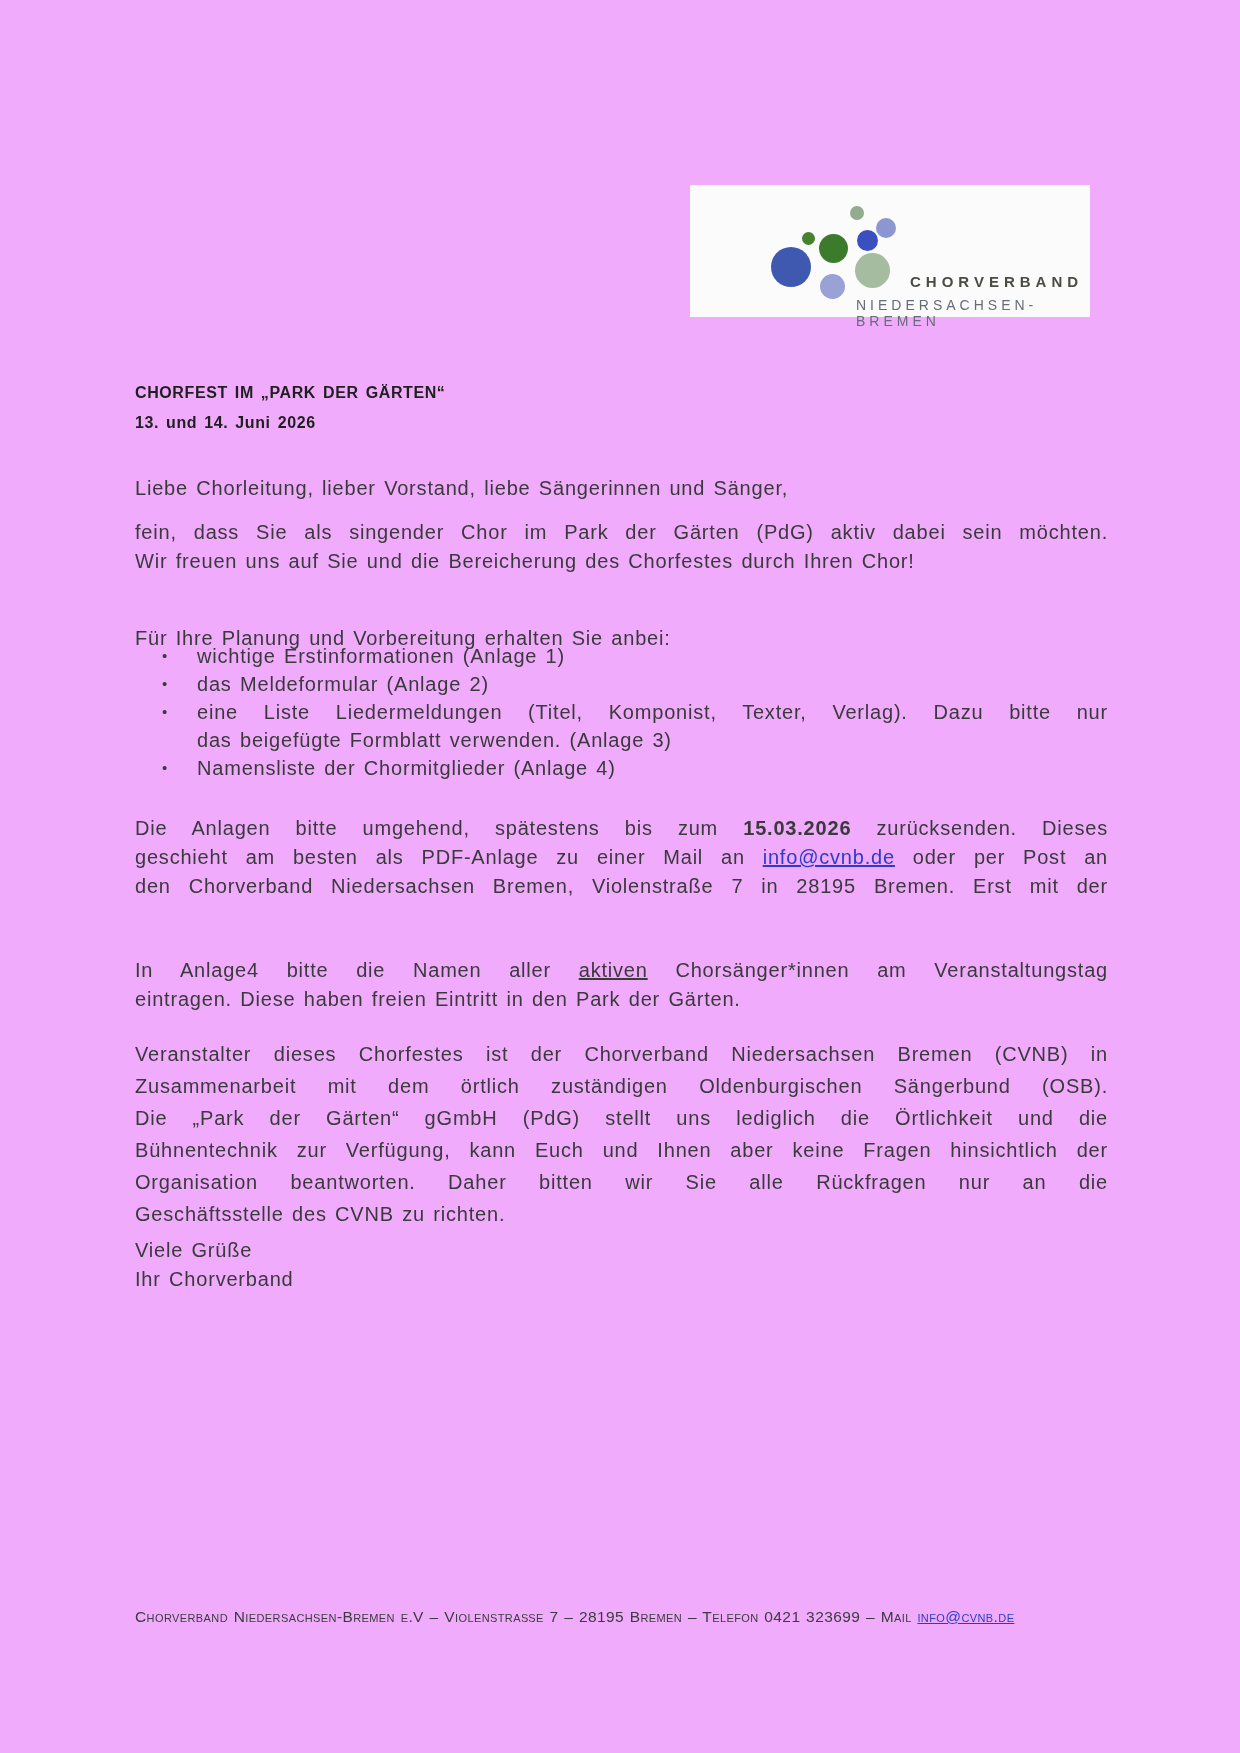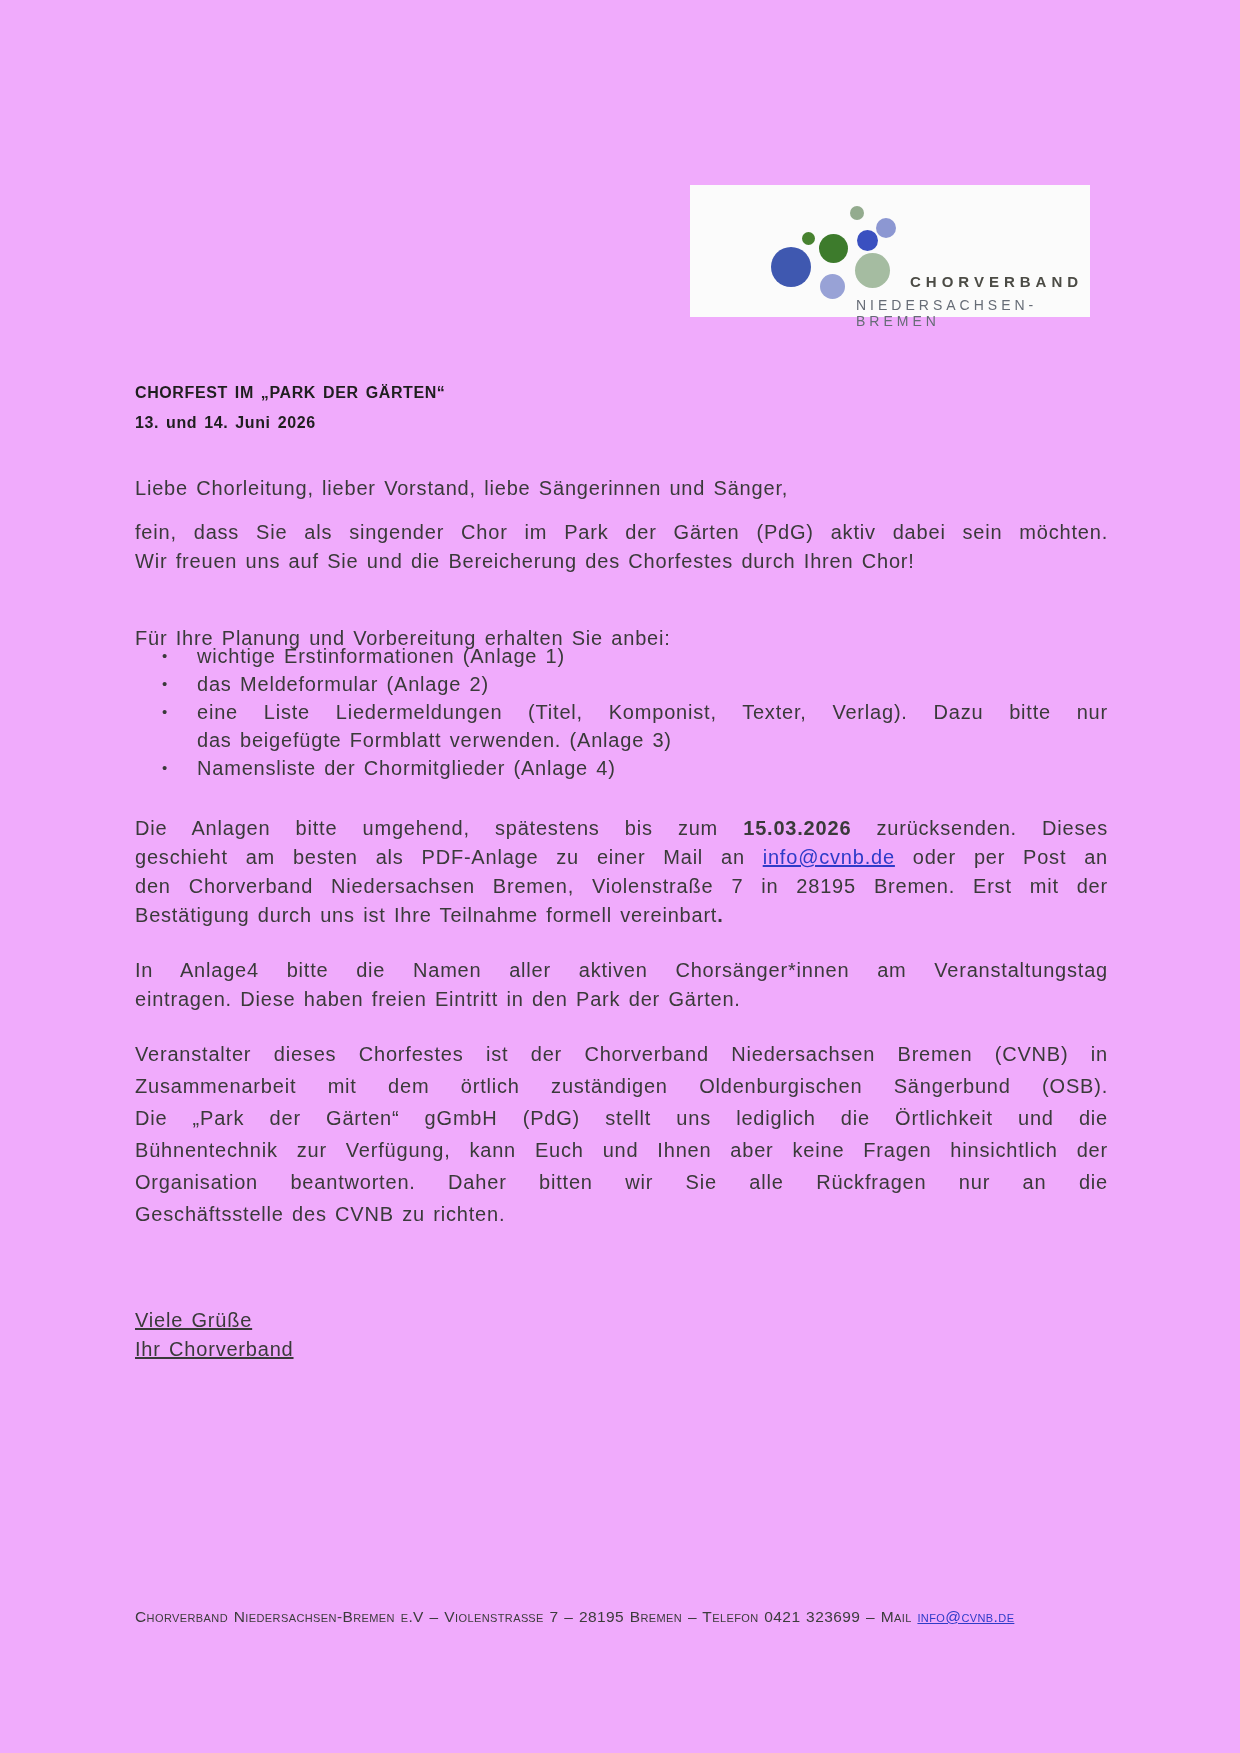"Bestätigung durch uns ist Ihre" div.line { html: <div><span>Bestätigung durch uns ist Ihre Teilnahme formell vereinbart</span><span>.</span></div> -> none }
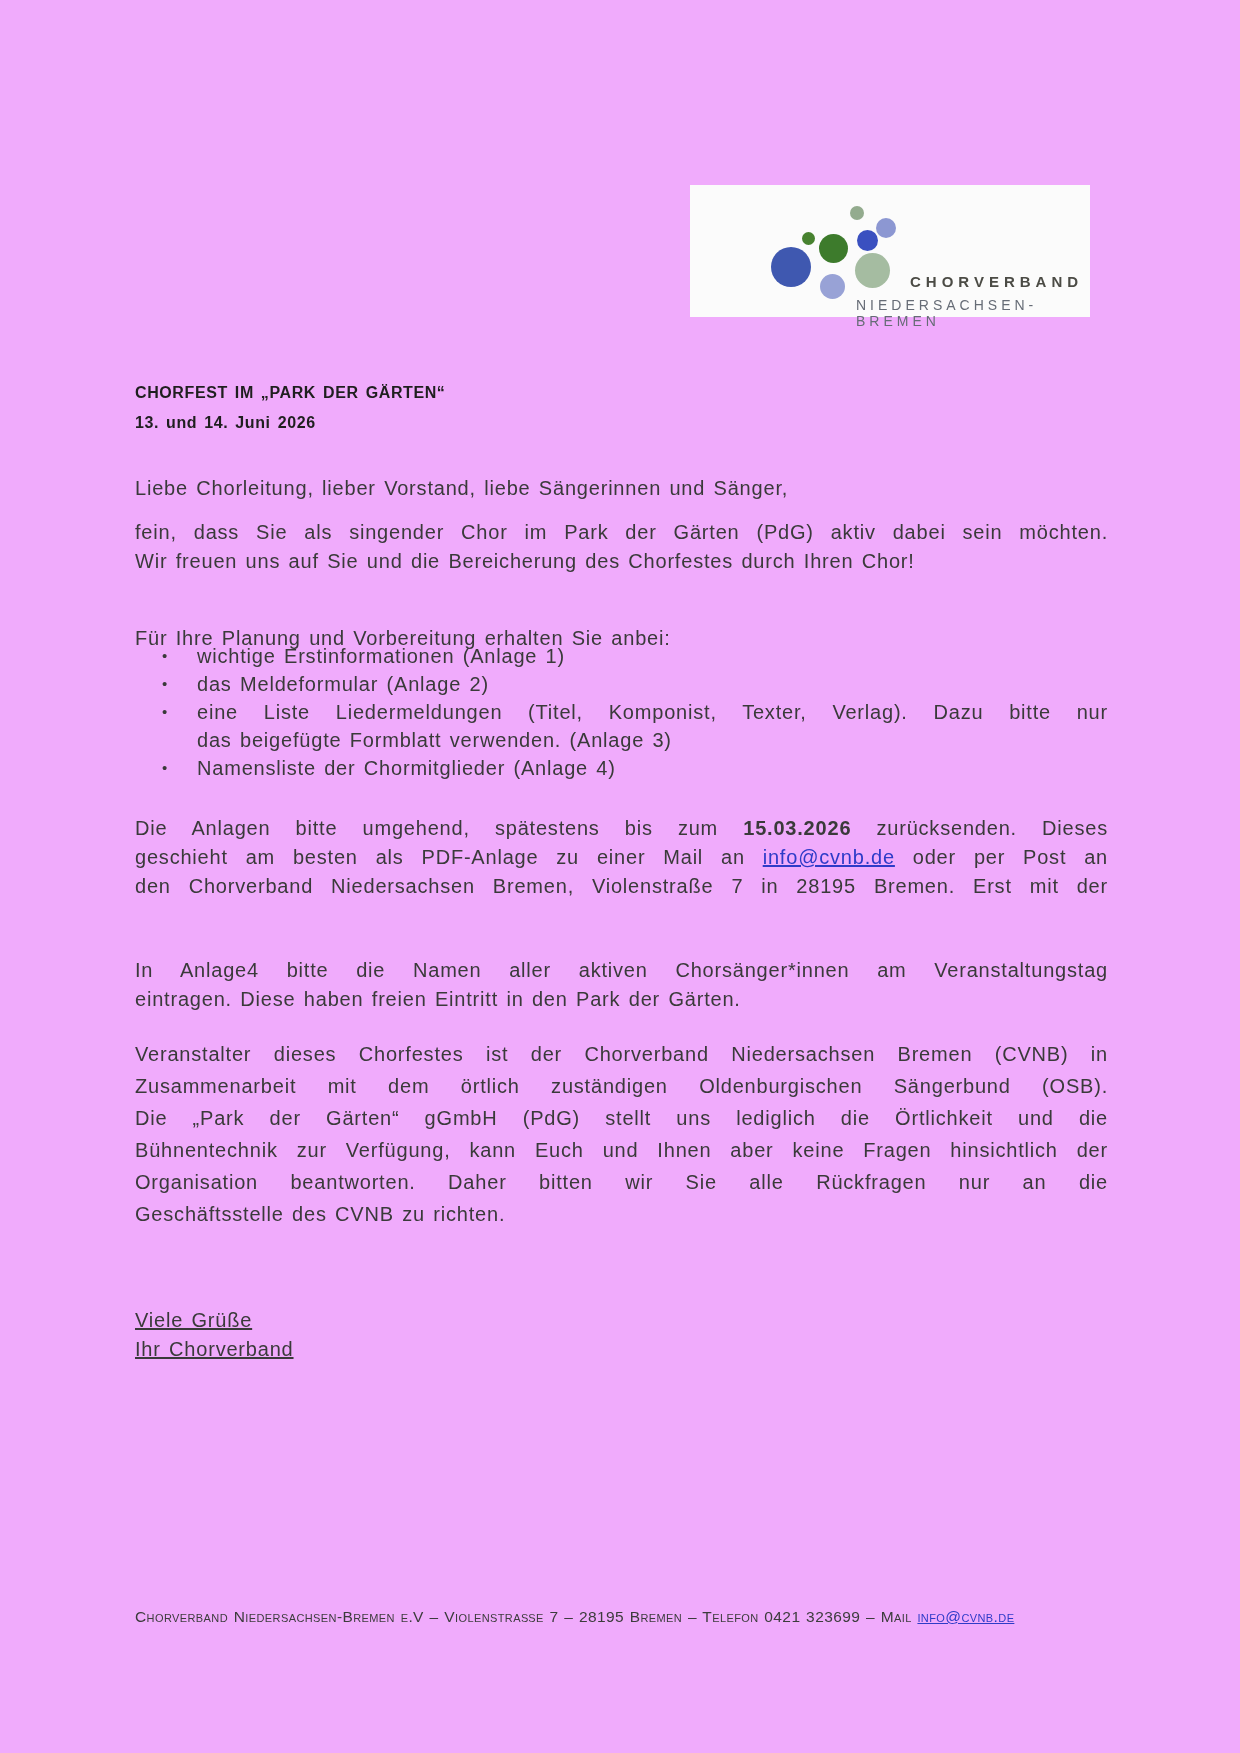"aktiven" .u { text-decoration: none -> underline }
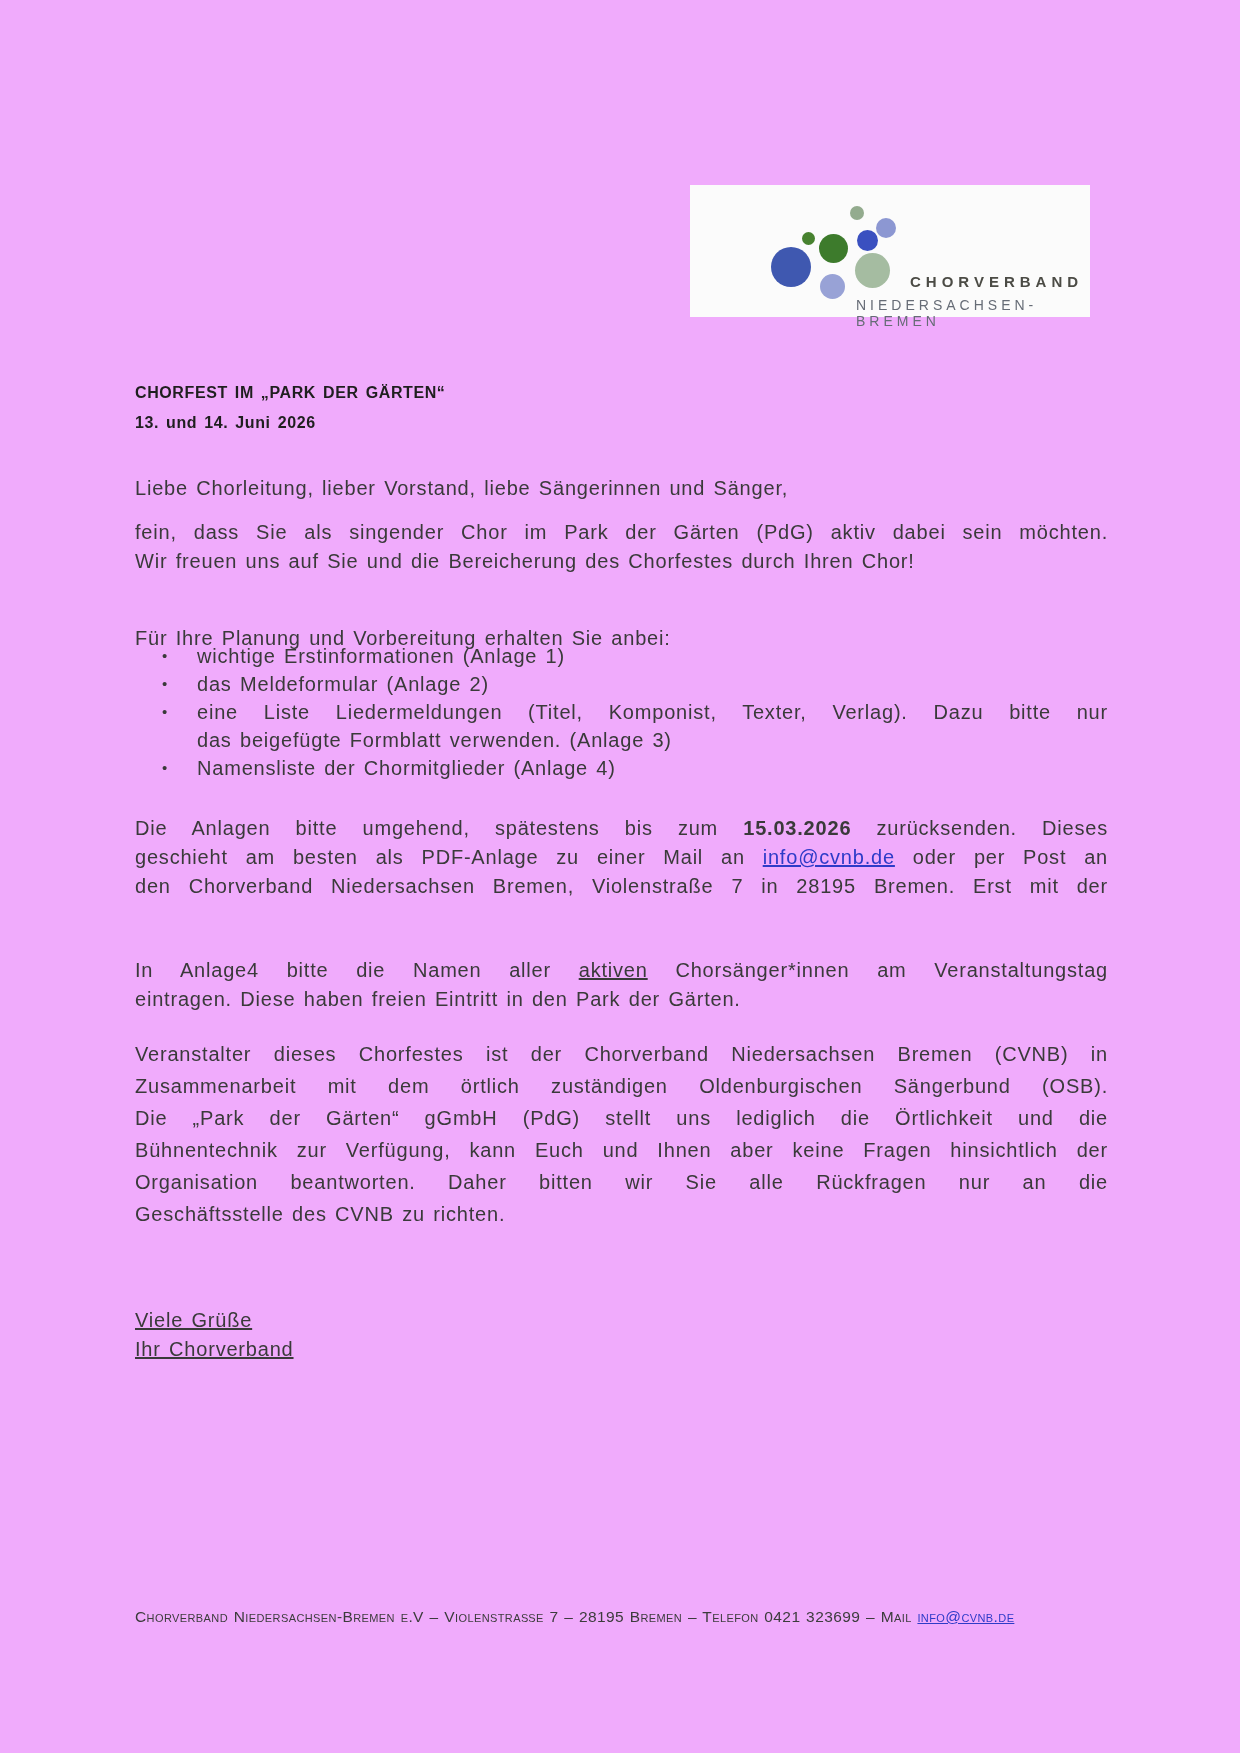"Viele Grüße" .closing { text-decoration: underline -> none; top: 1306px -> 1236px }
